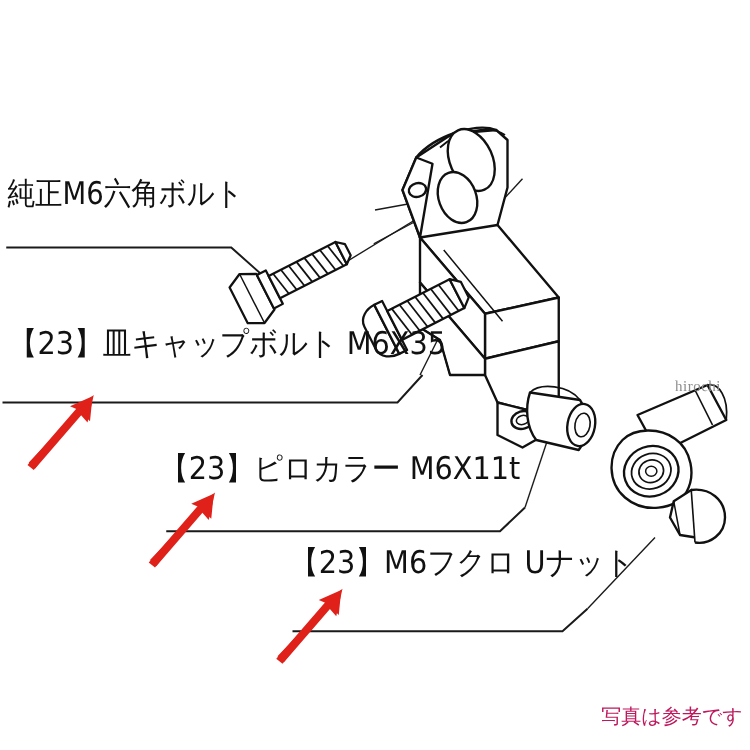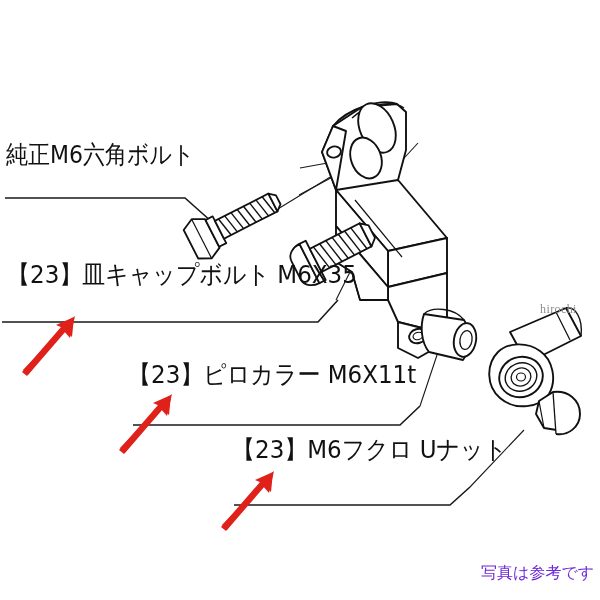"写真は参考です" #lbl-ref { color: #6d28d9 -> #be185d }
